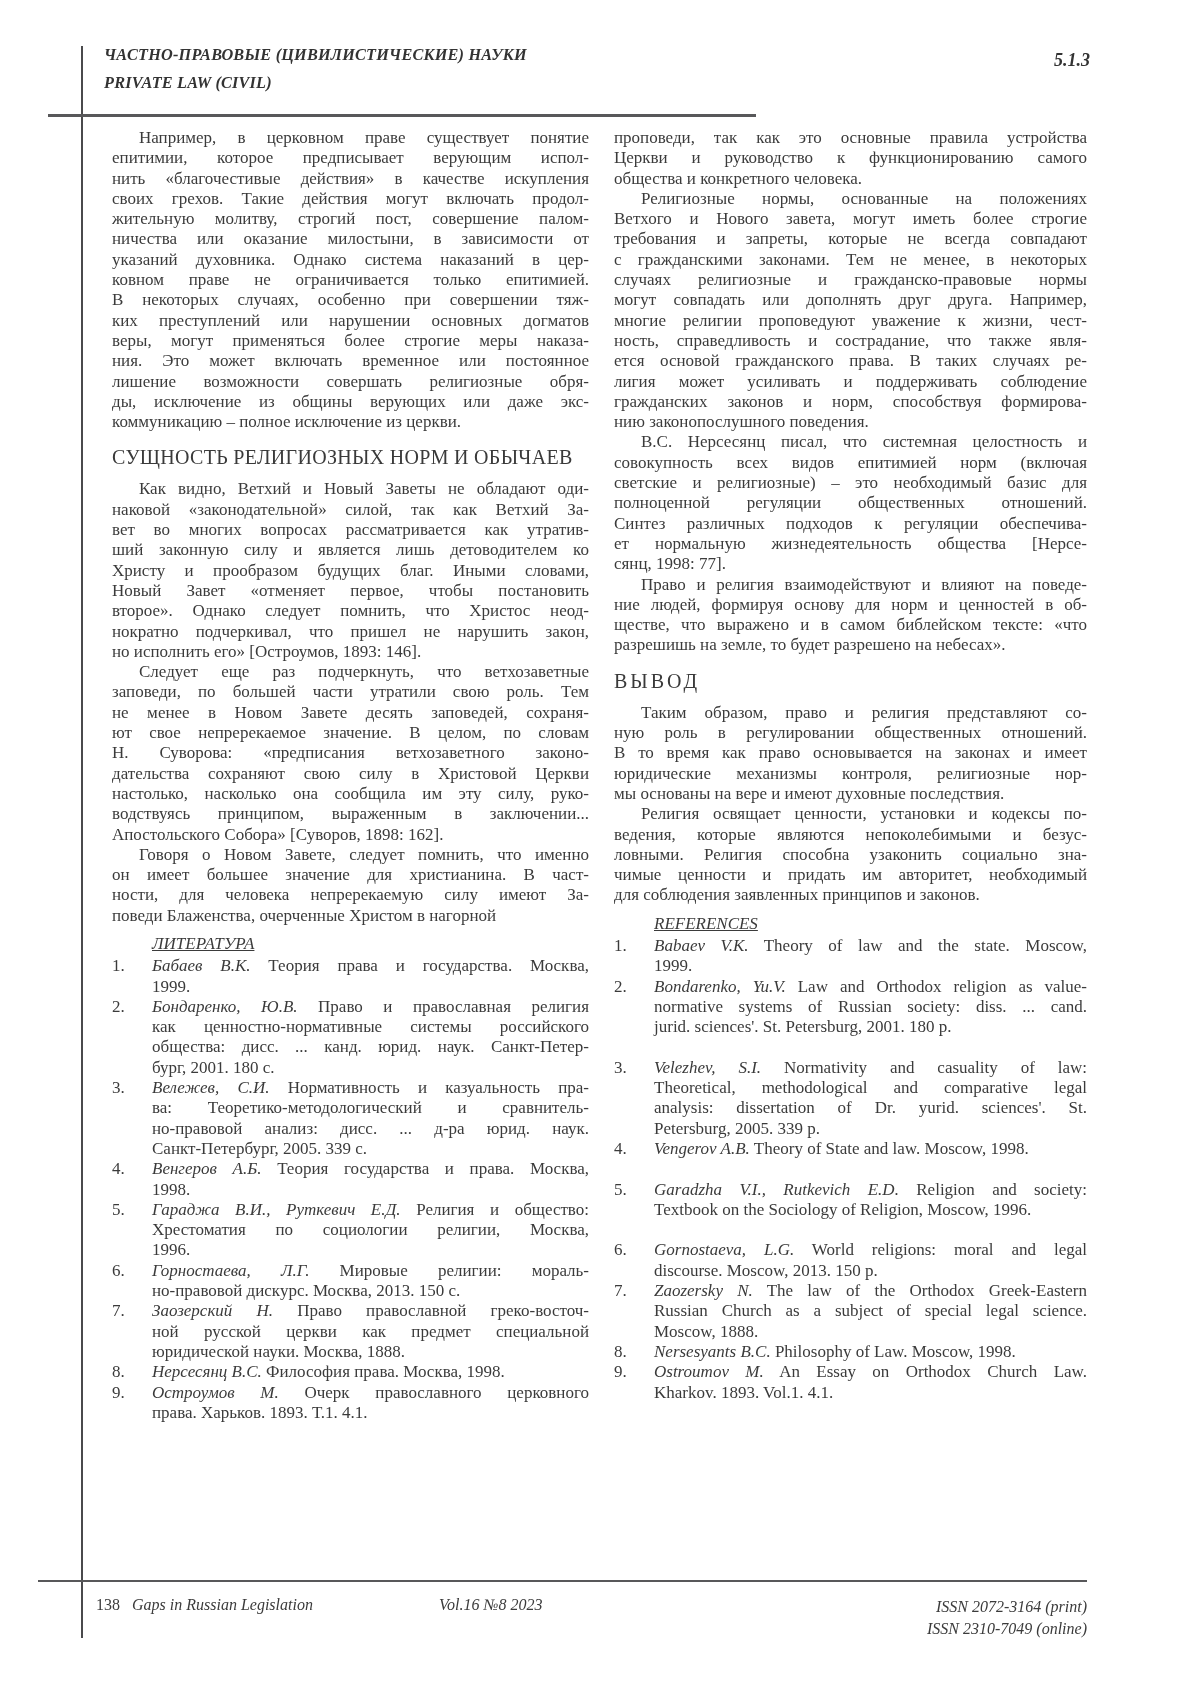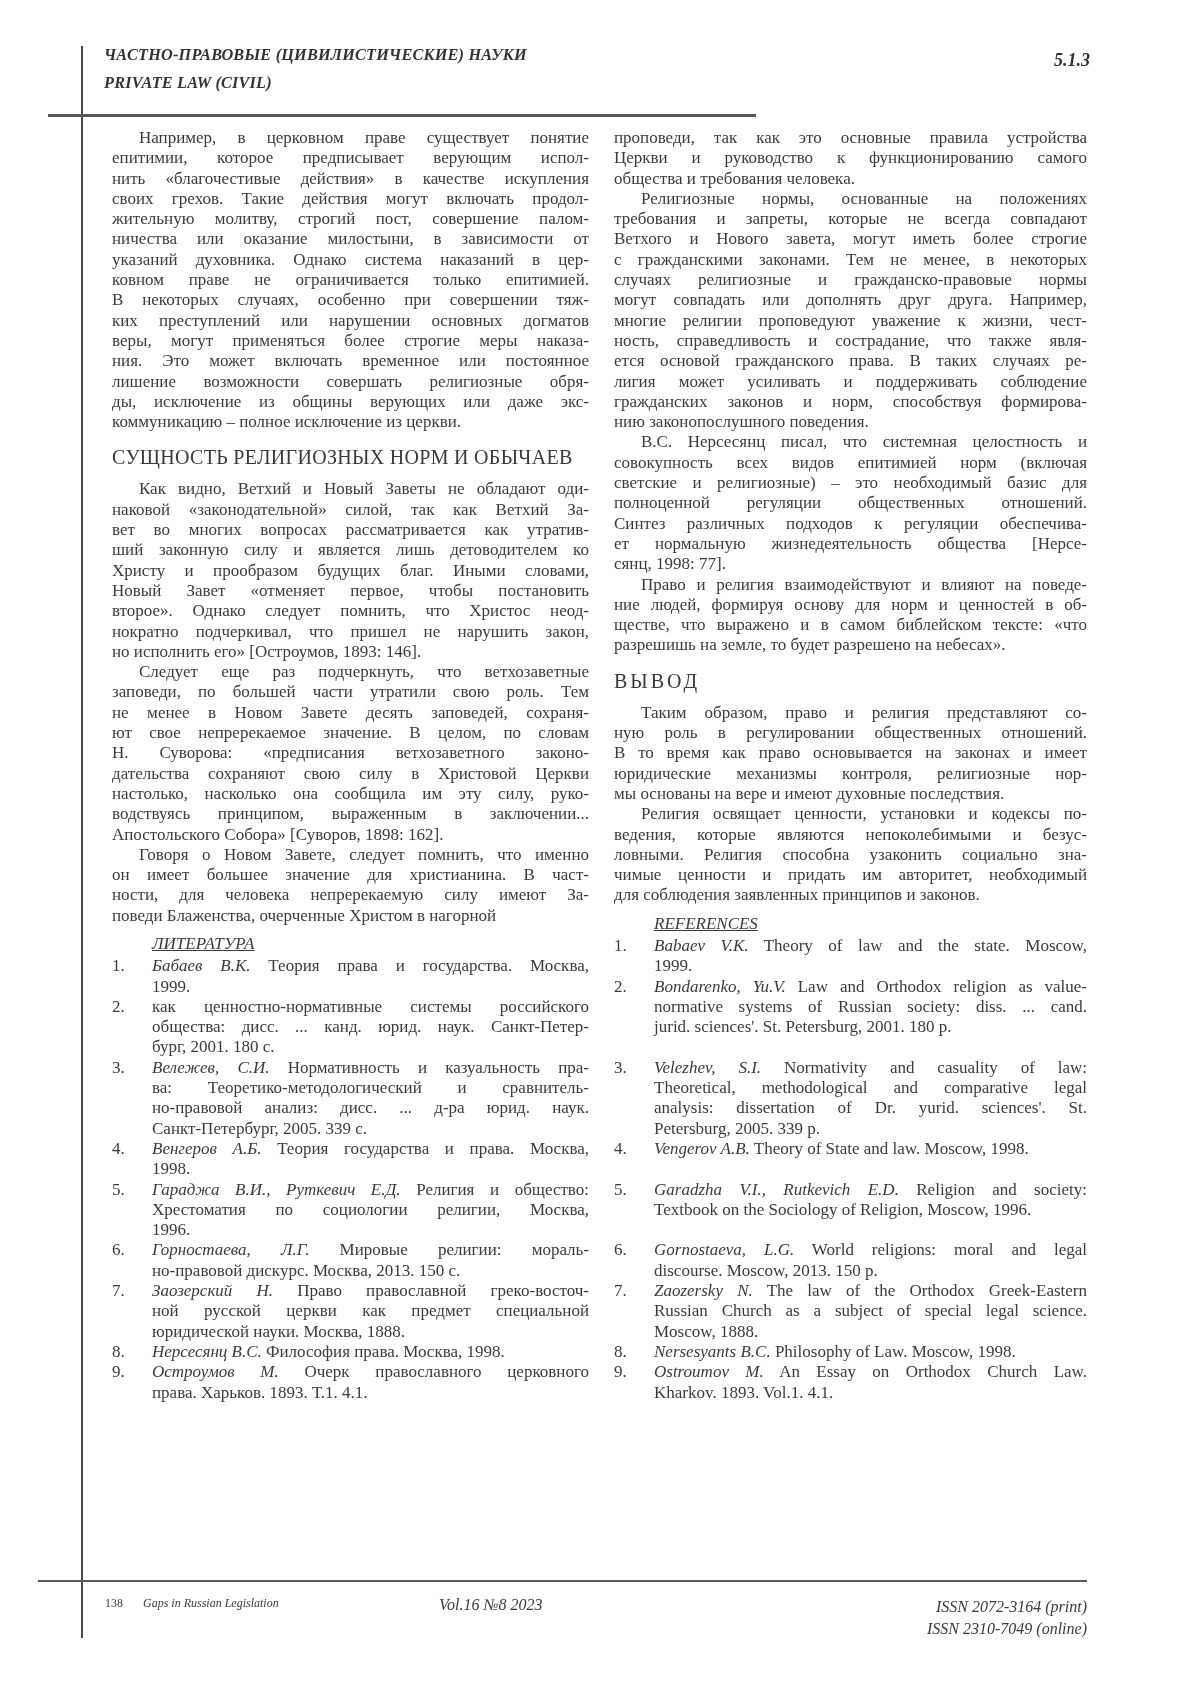"общества и требования человека." div.ln { text: требования -> конкретного }
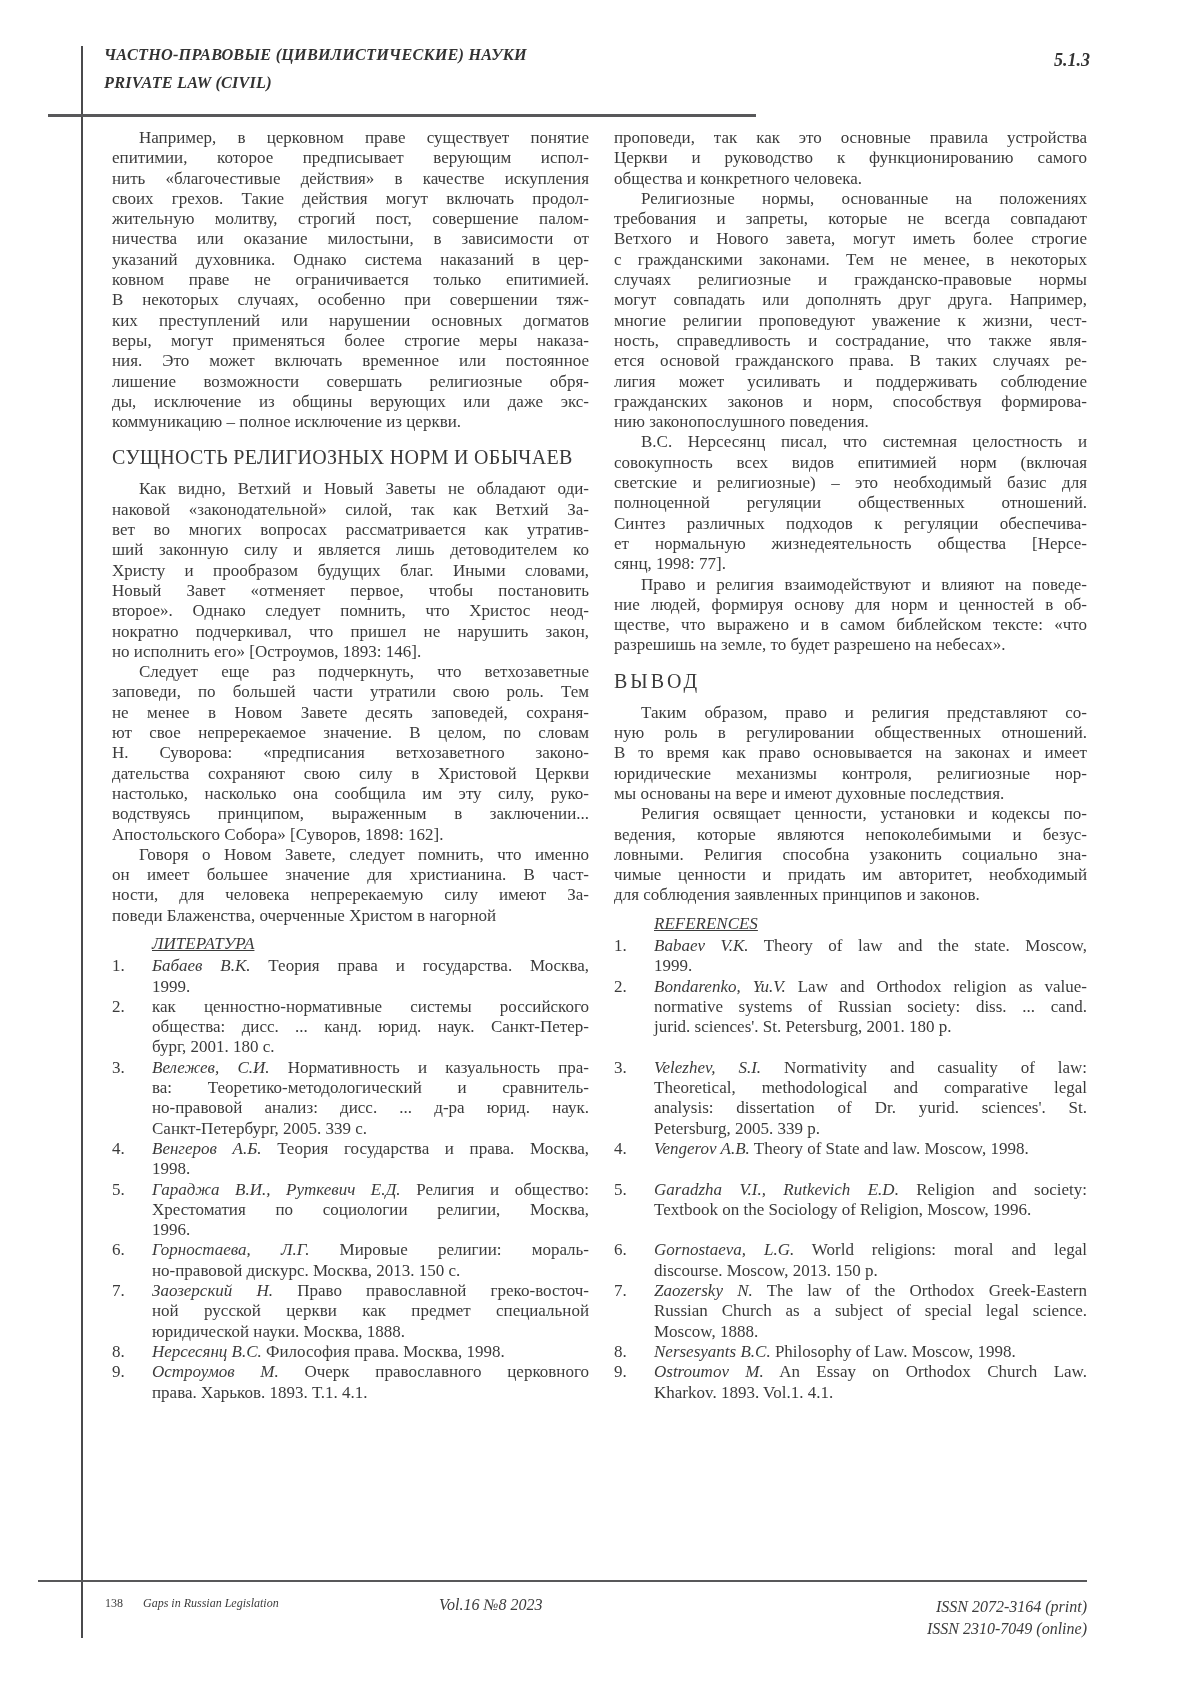"требования и запреты, которые не" div.ln { order: before "Ветхого и Нового завета, могут" -> after "Ветхого и Нового завета, могут" }
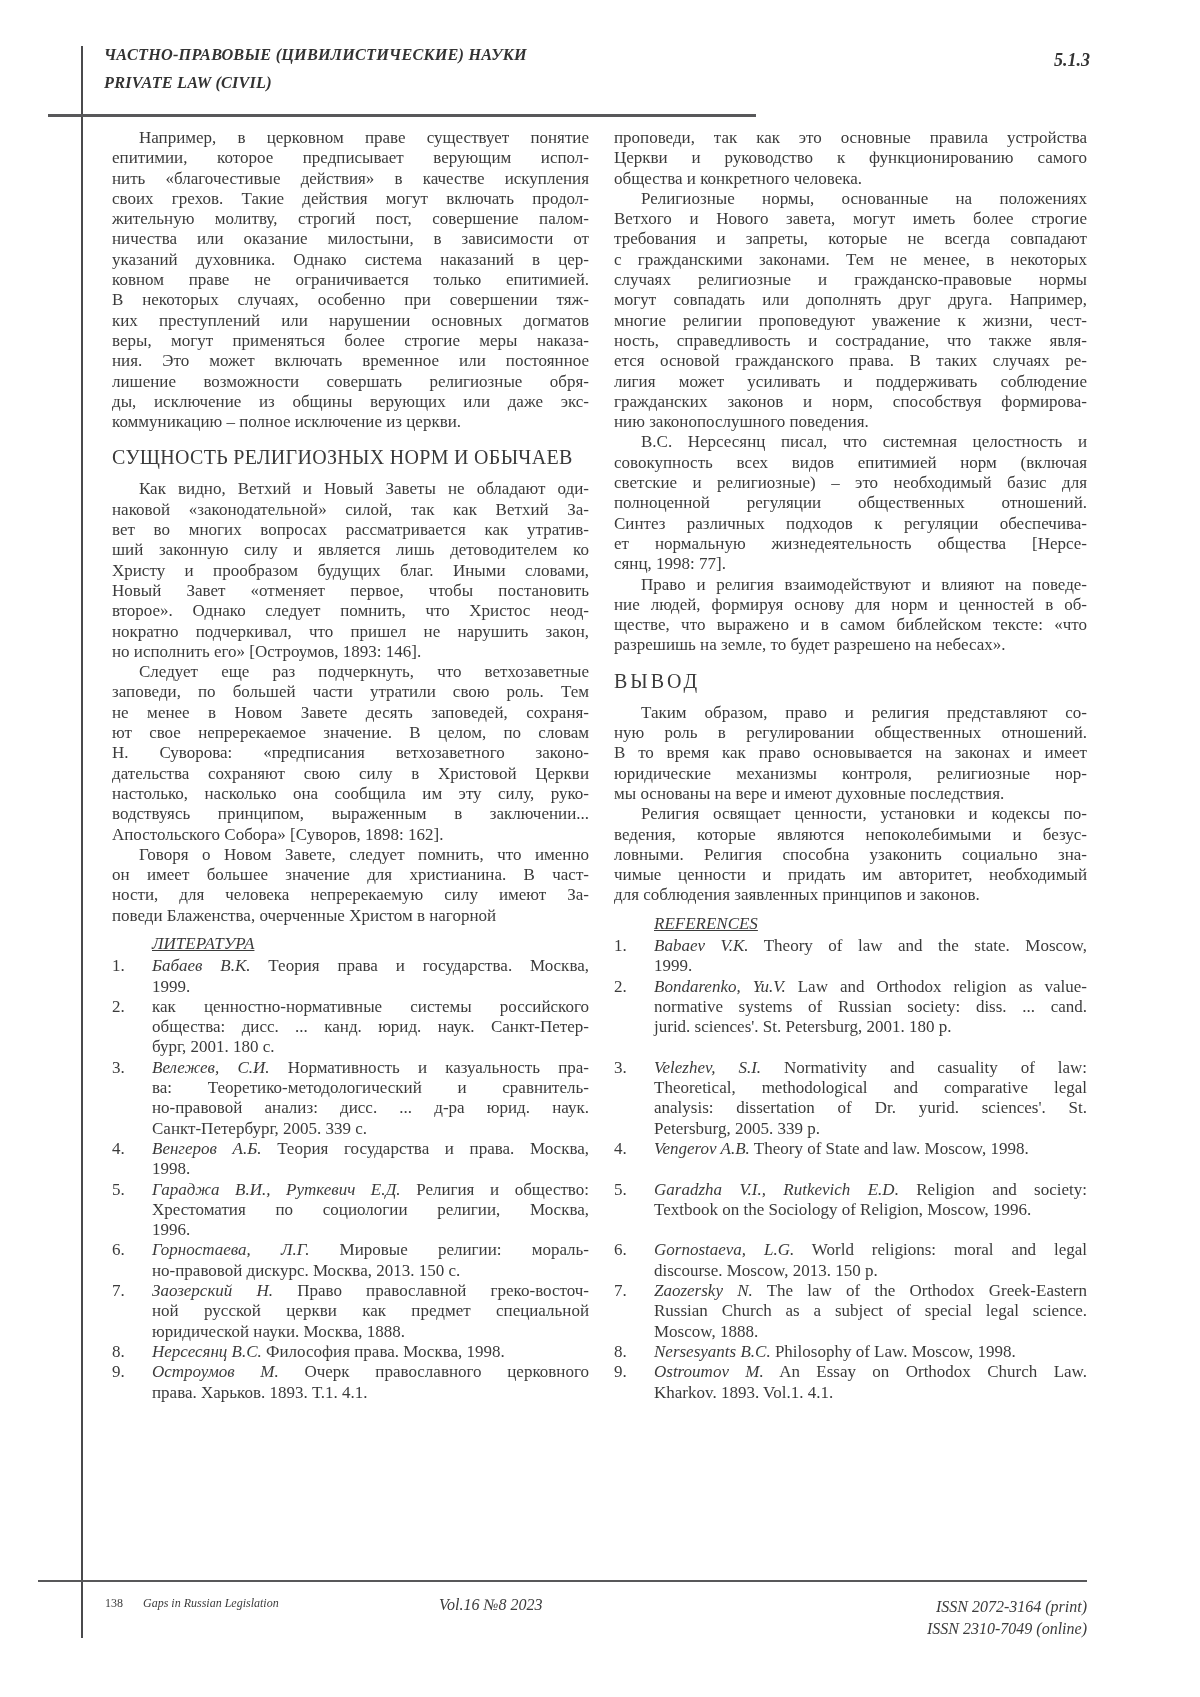"Бондаренко, Ю.В. Право и православная" div.ln { html: none -> <div><i>Бондаренко, Ю.В.</i> Право и православная религия</div> }
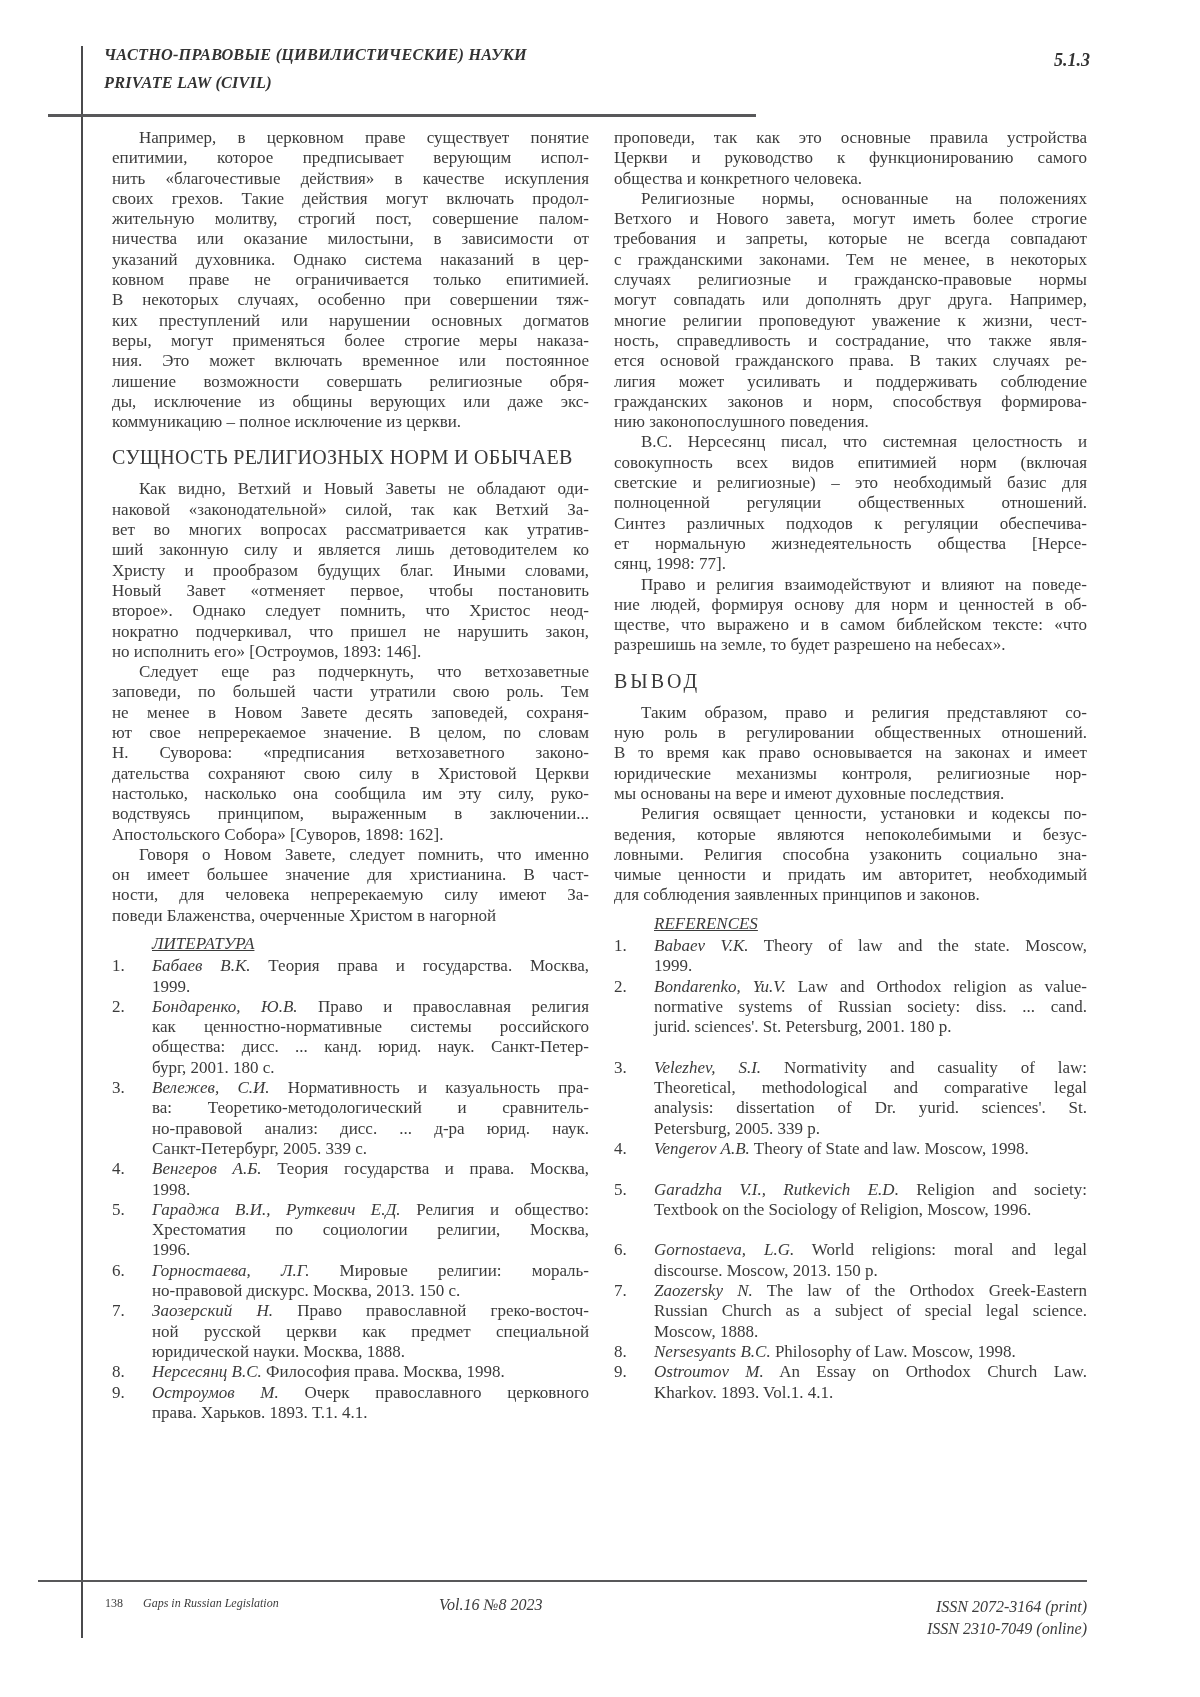"138" .footer-left { font-size: 12px -> 16px; gap: 20px -> 12px; left: 105px -> 96px }
